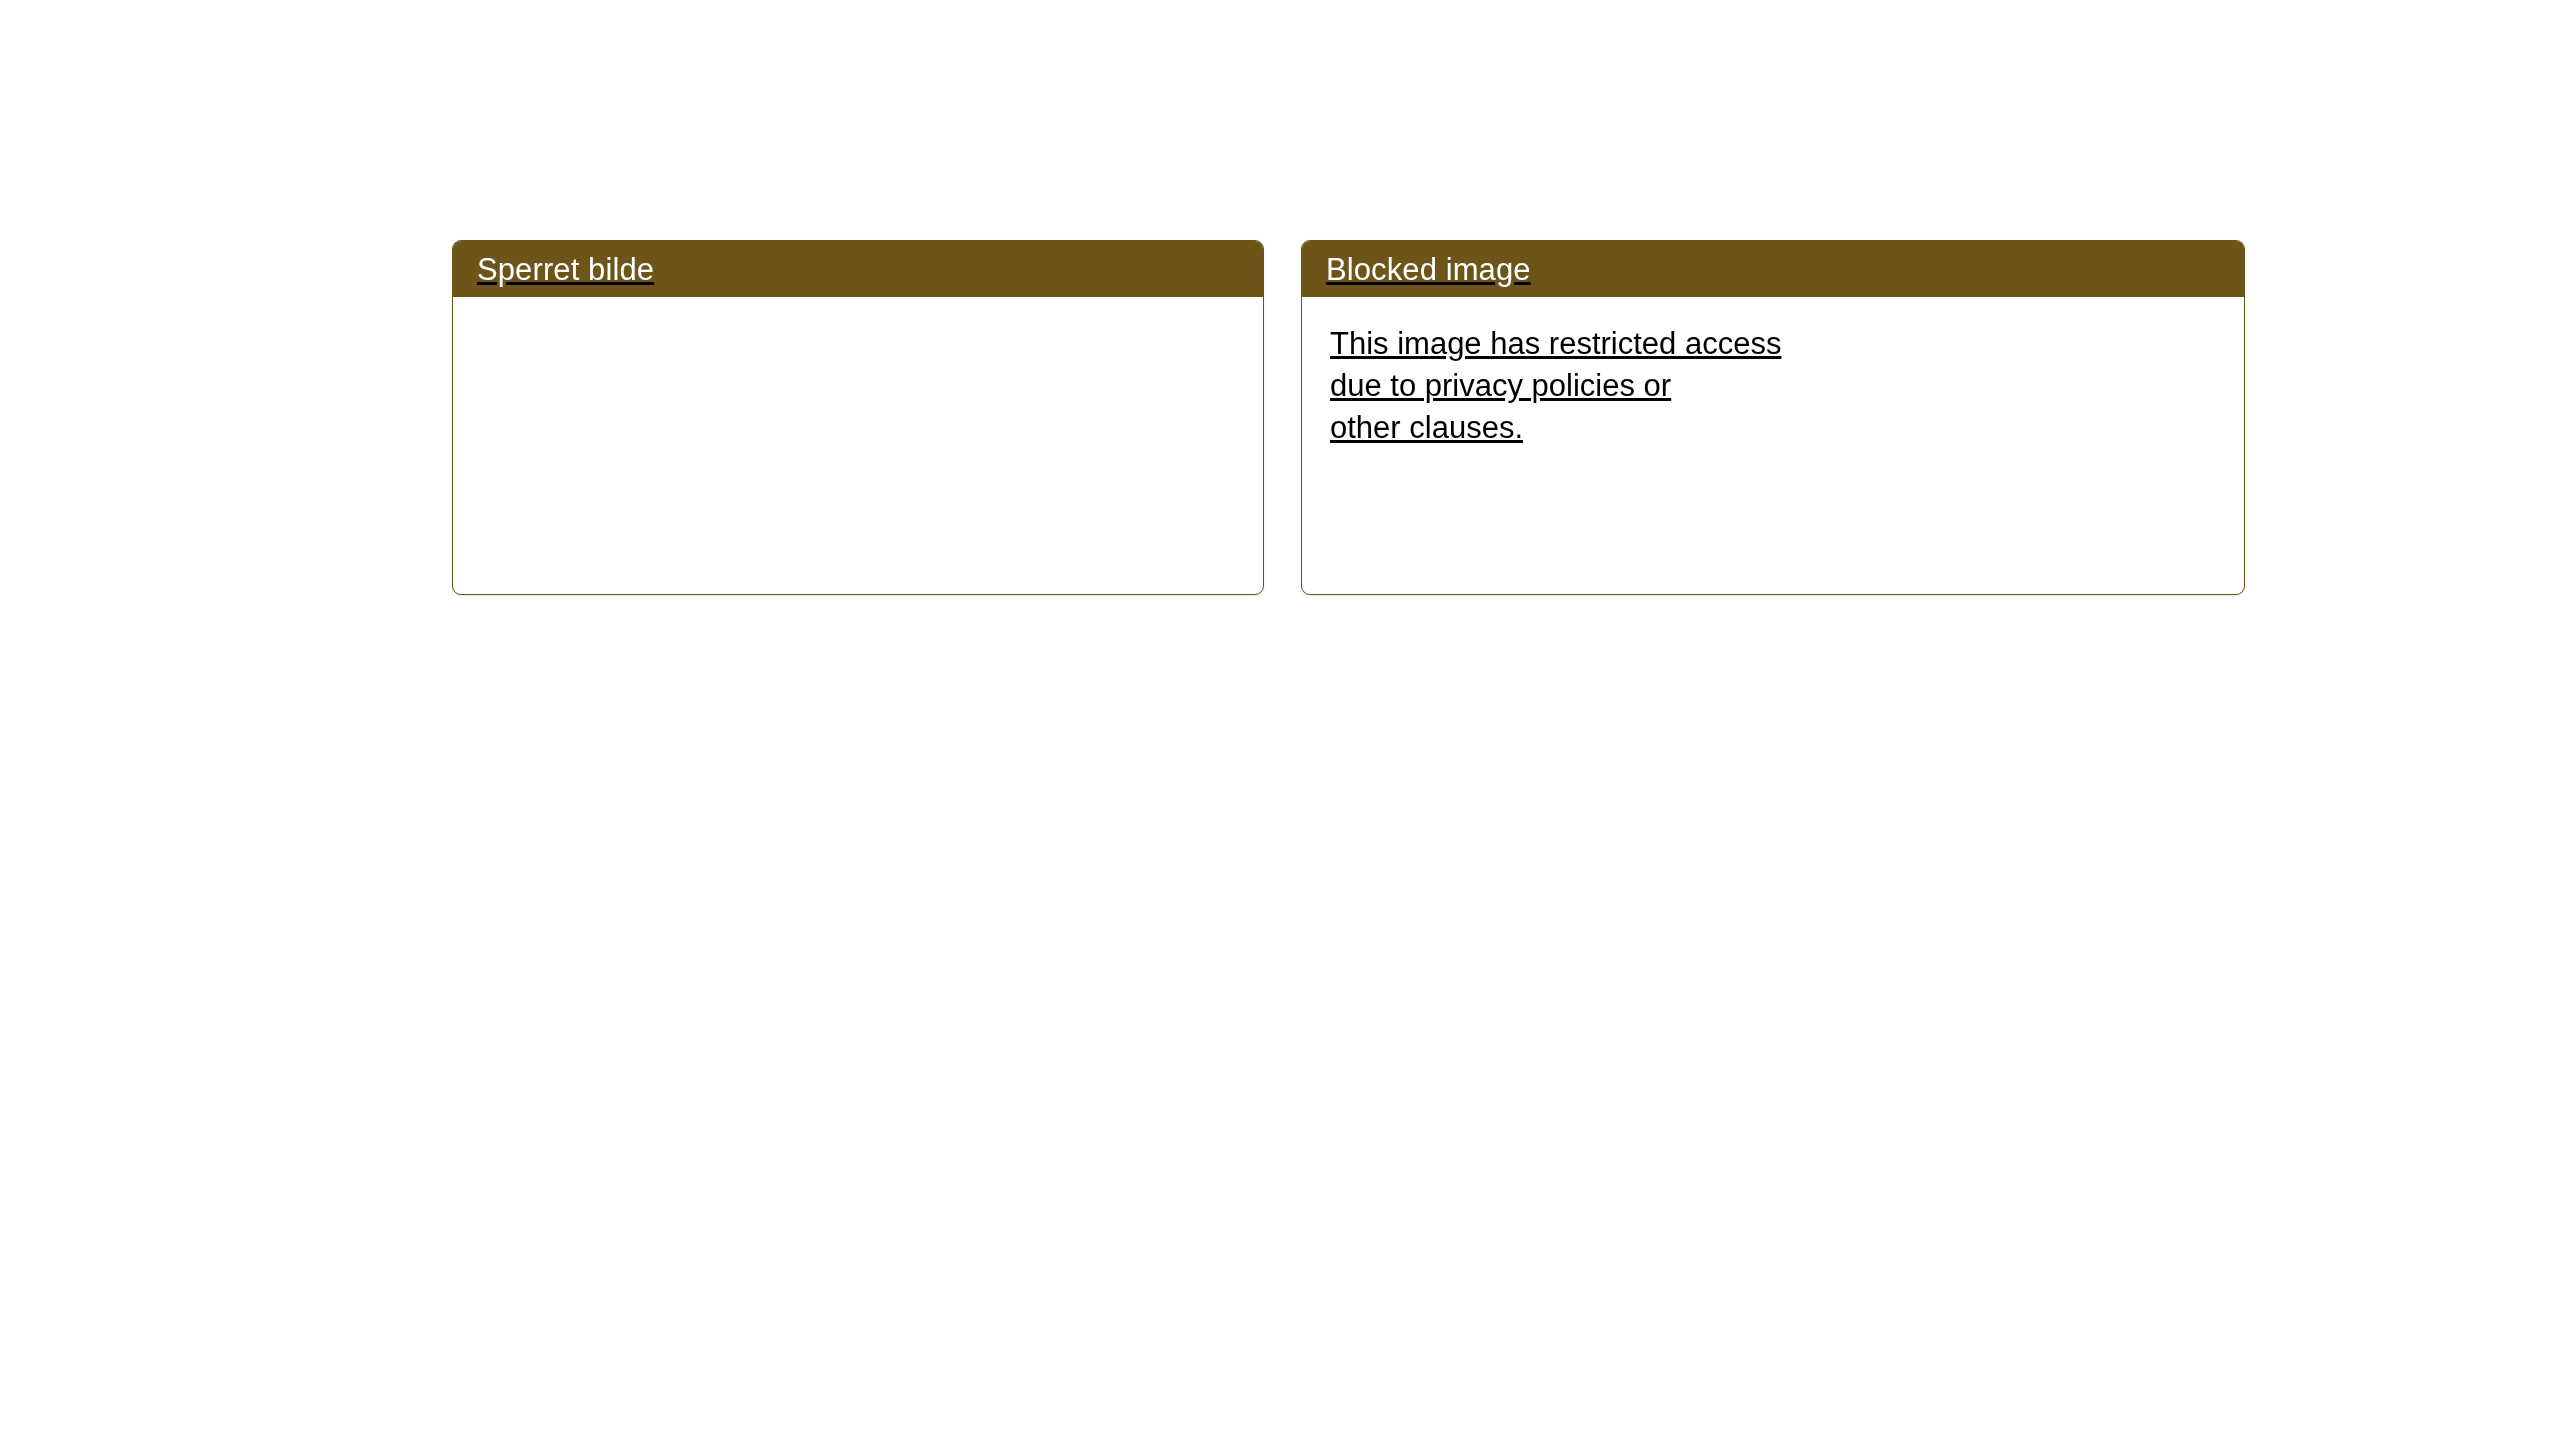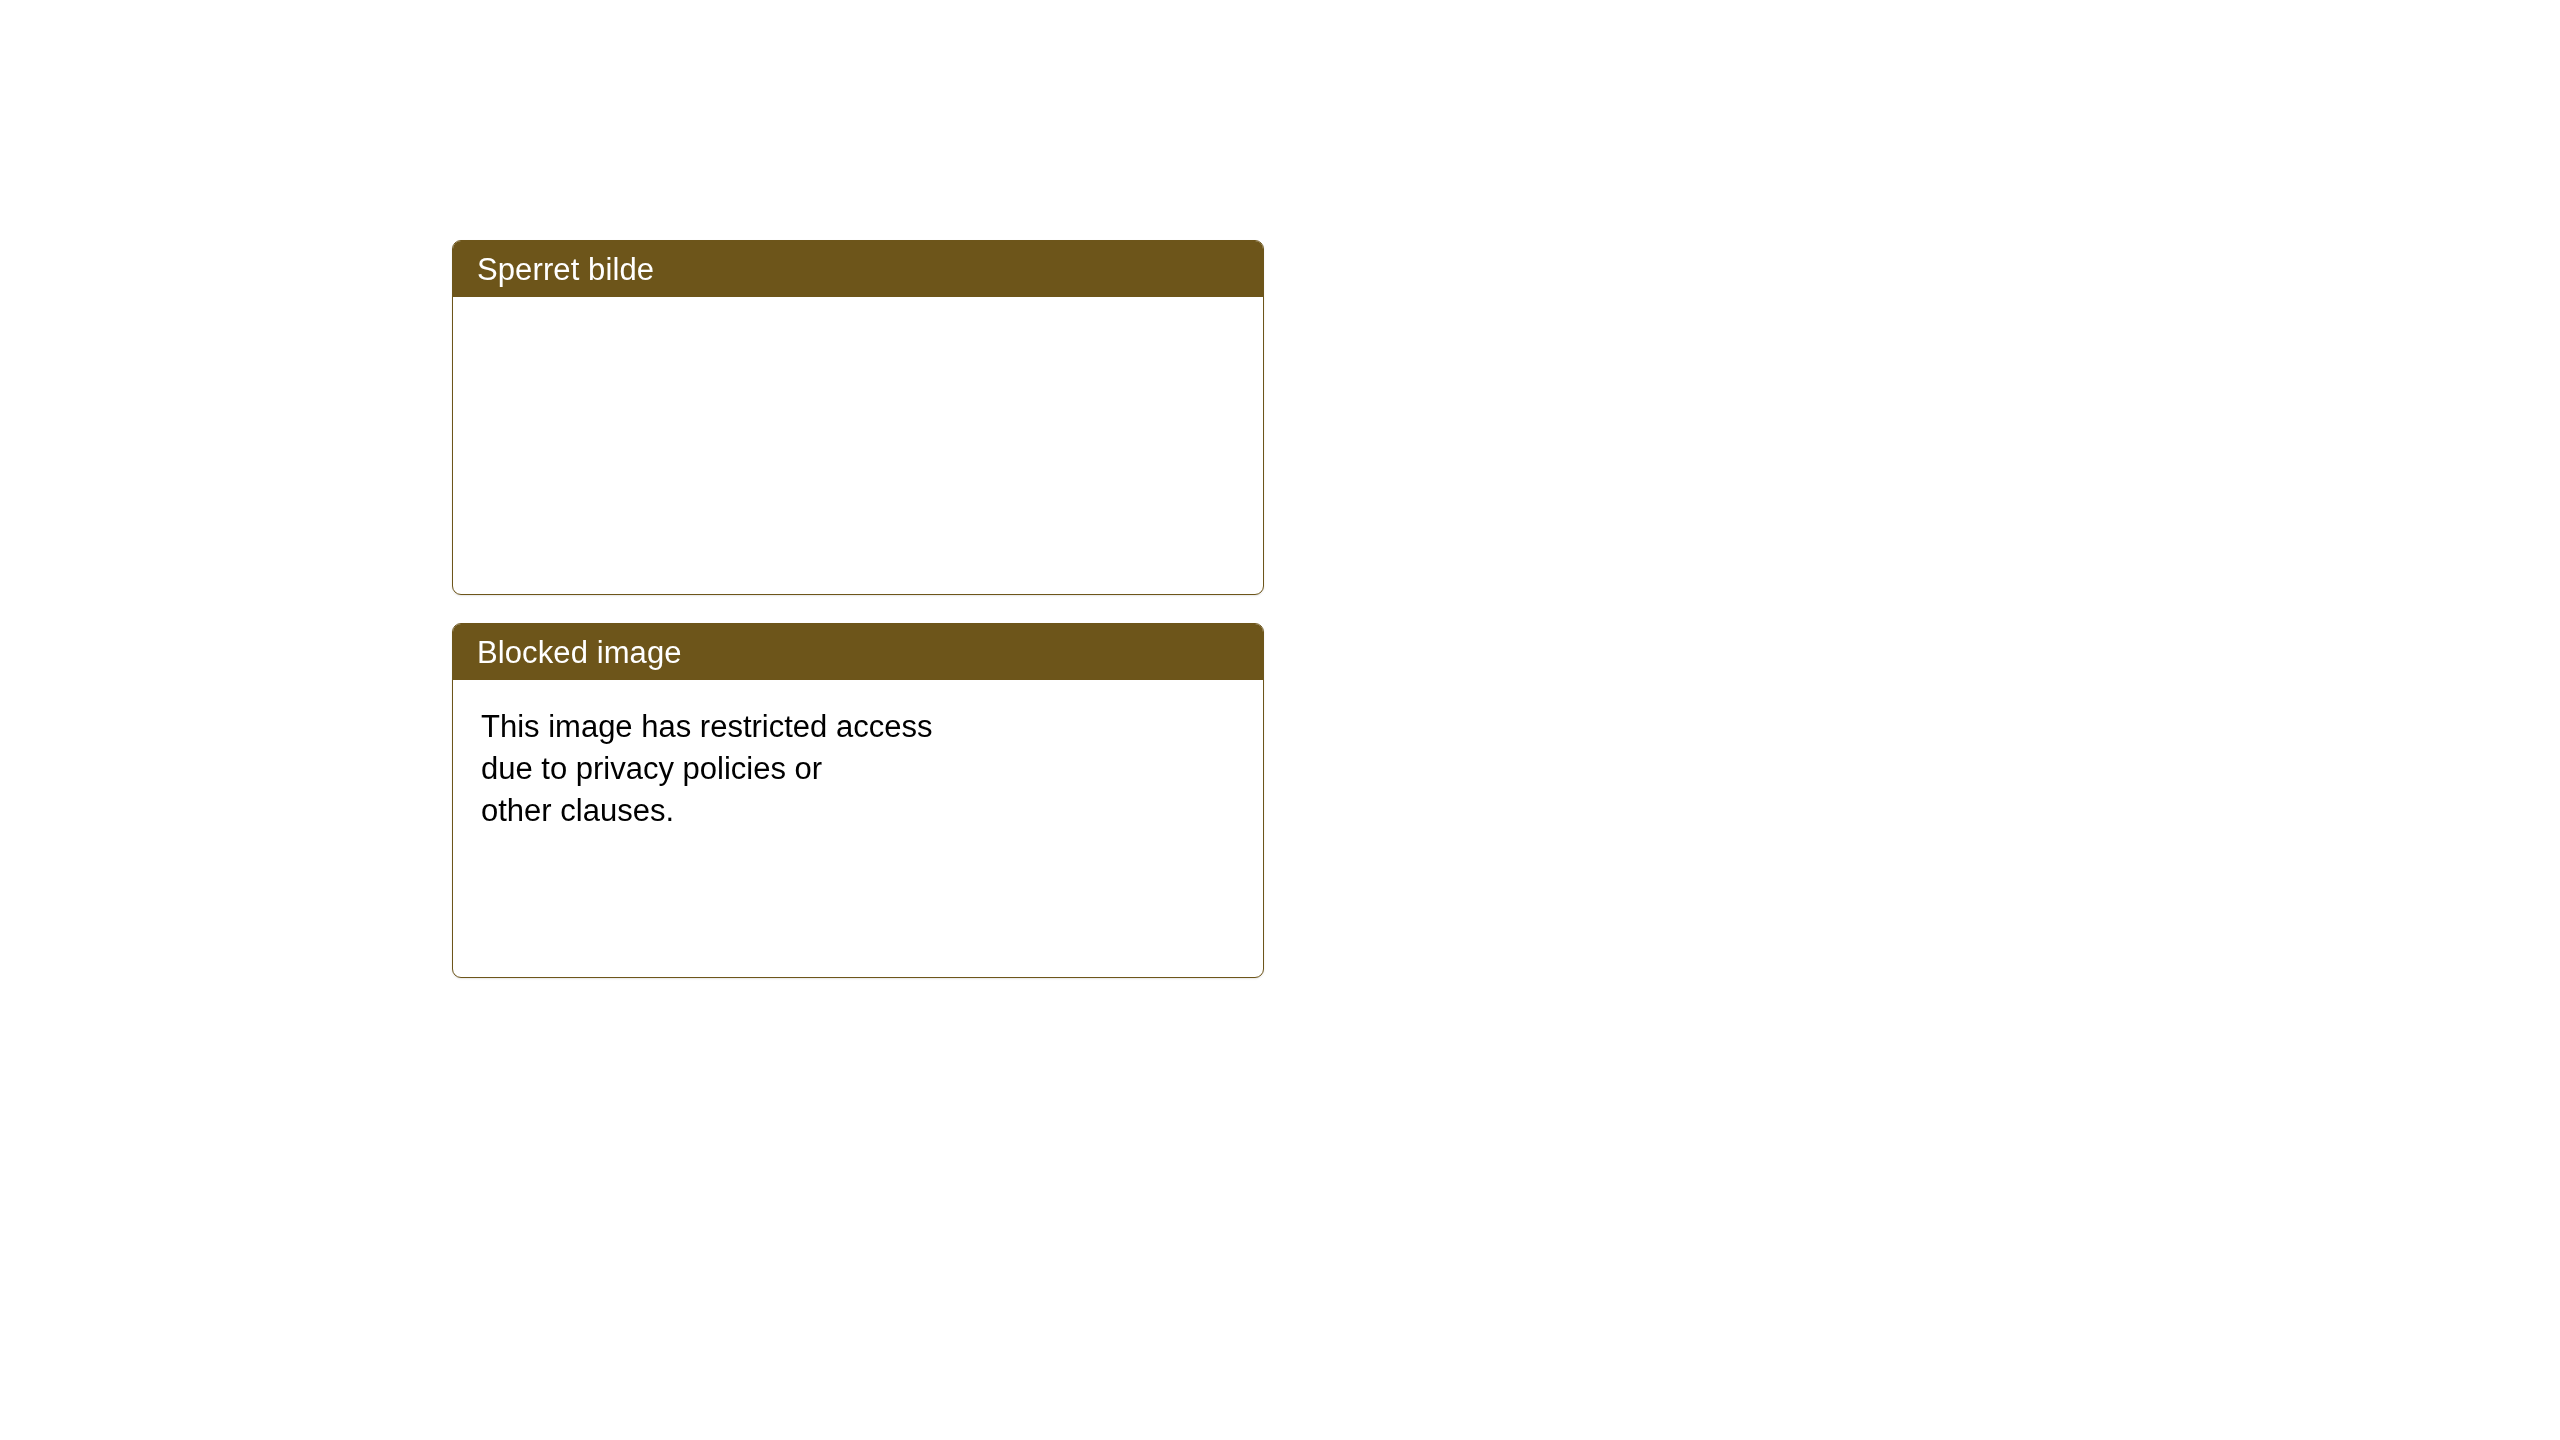"Sperret bilde" .cards-area { flex-direction: column -> row; gap: 28px -> 37px; text-decoration: none -> underline }
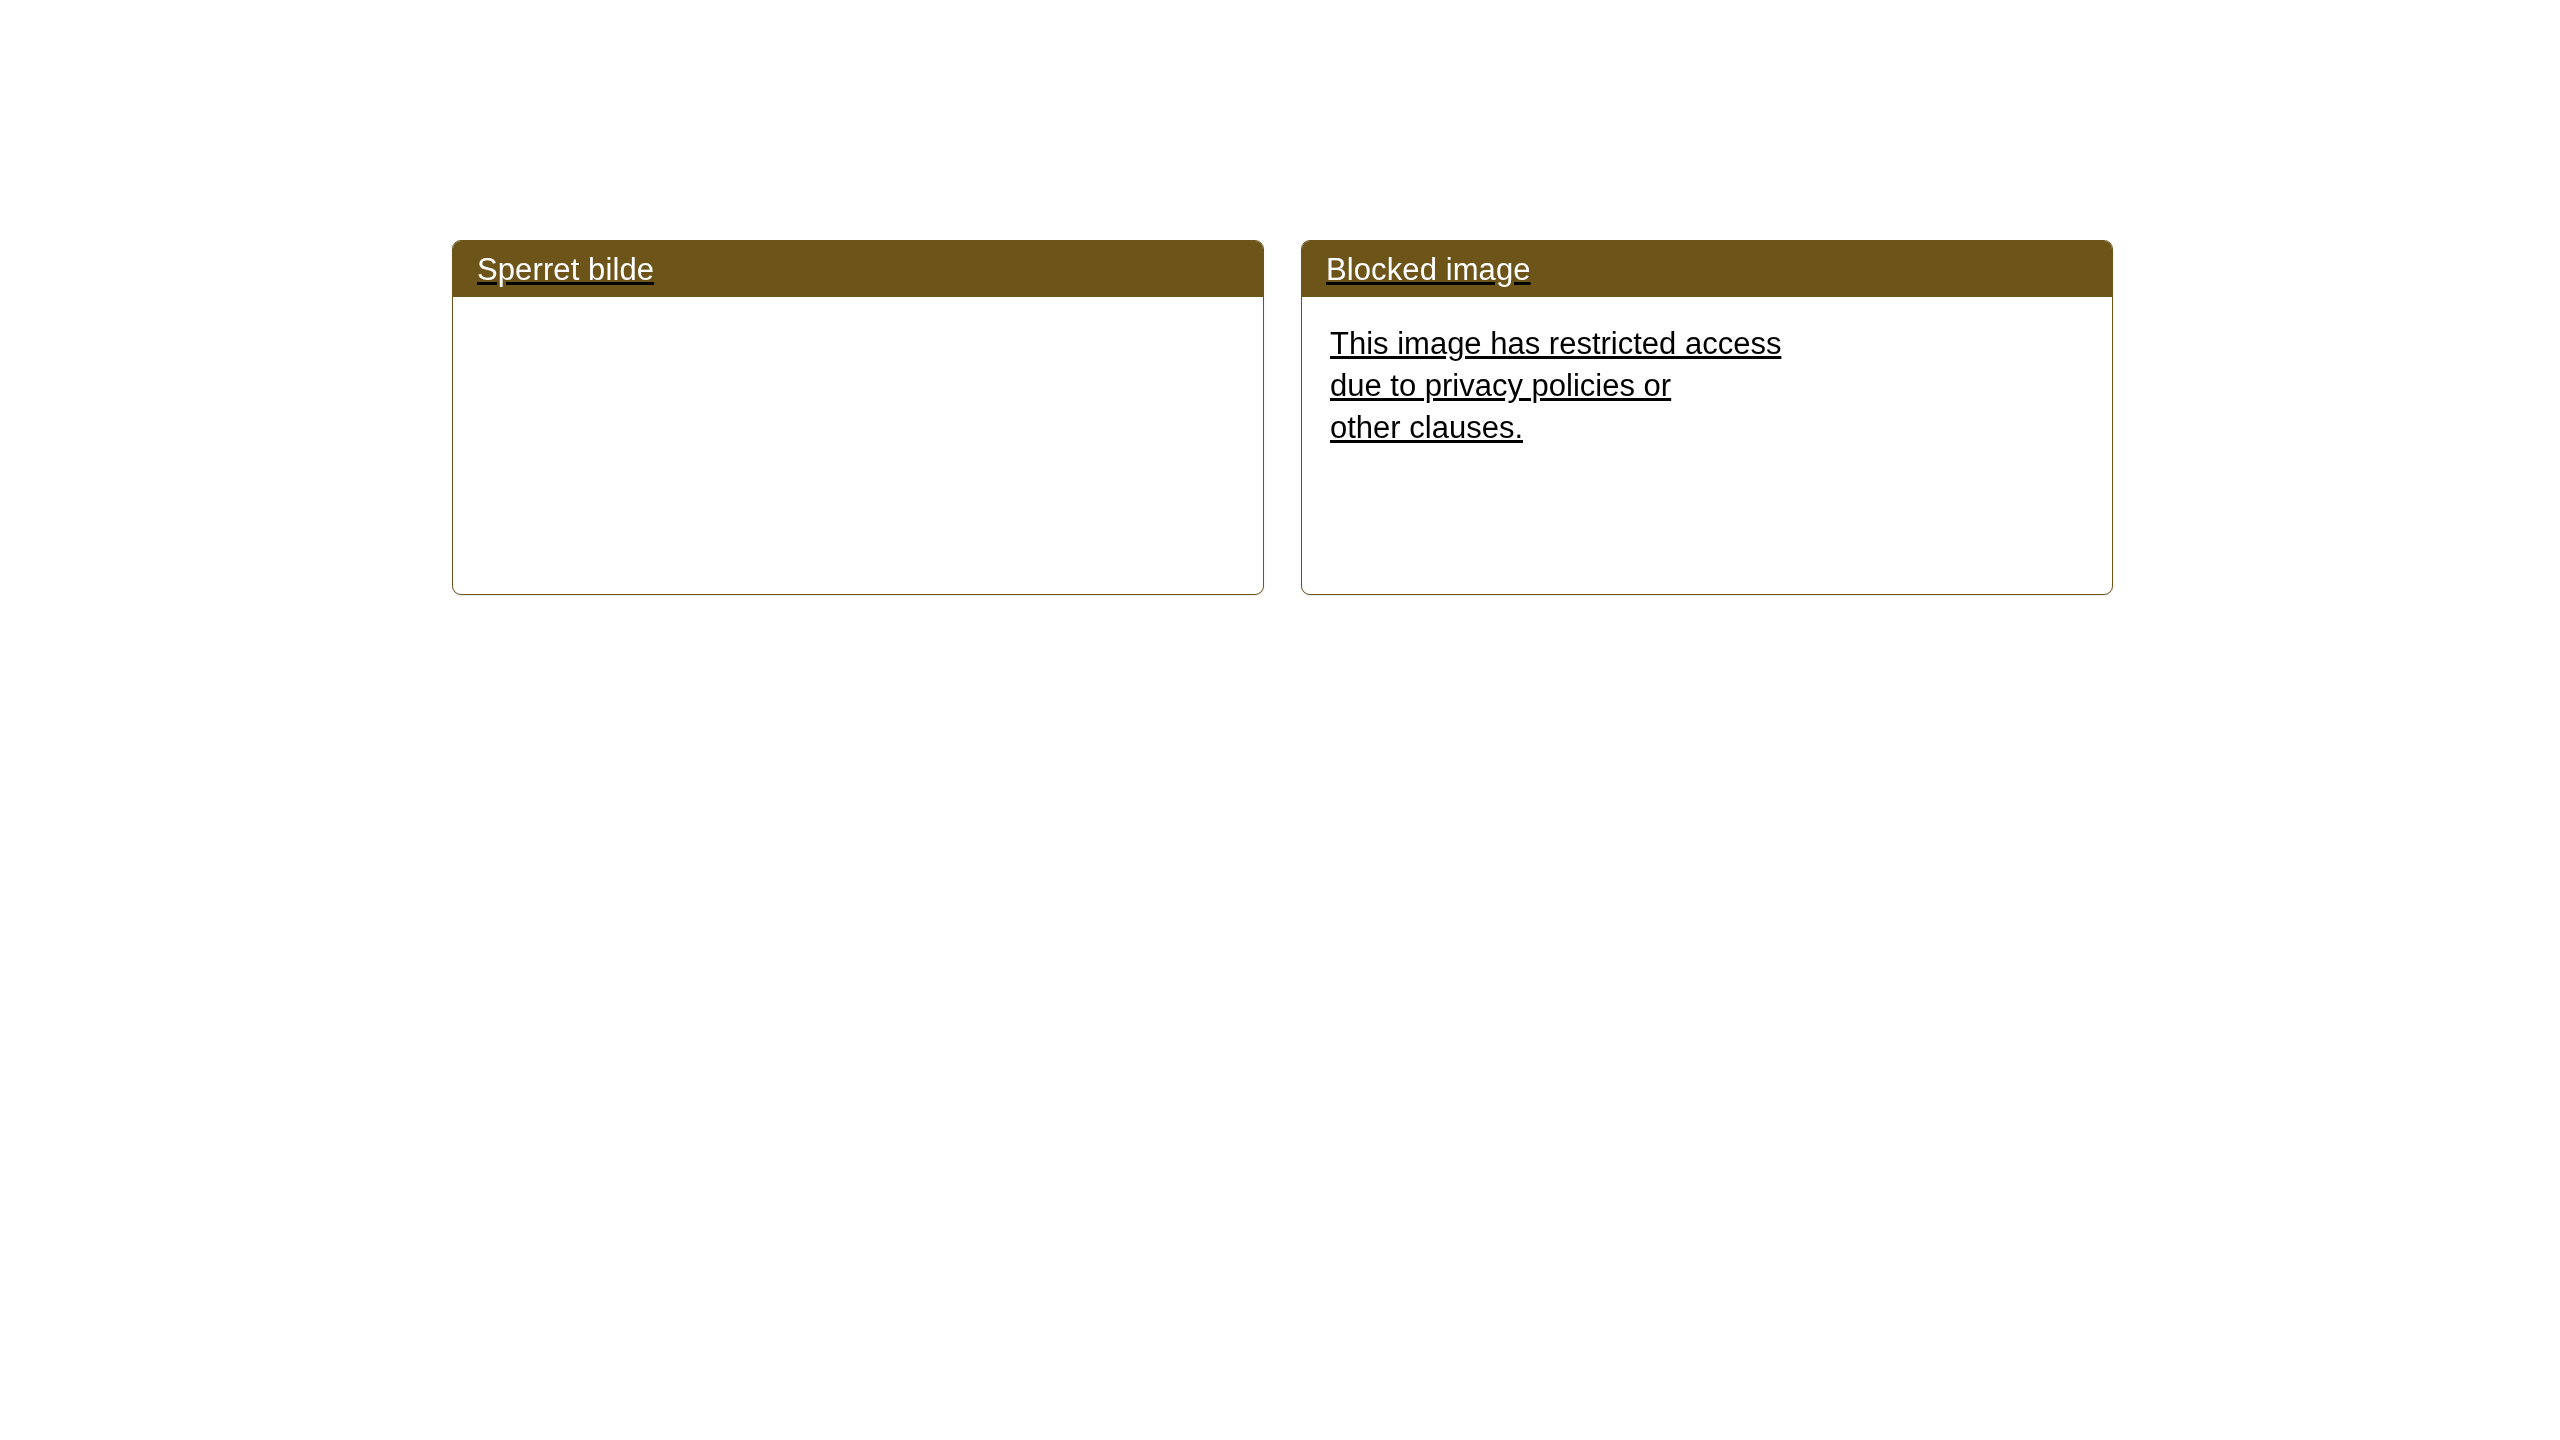"Blocked image" .card-en { width: 812px -> 944px }
